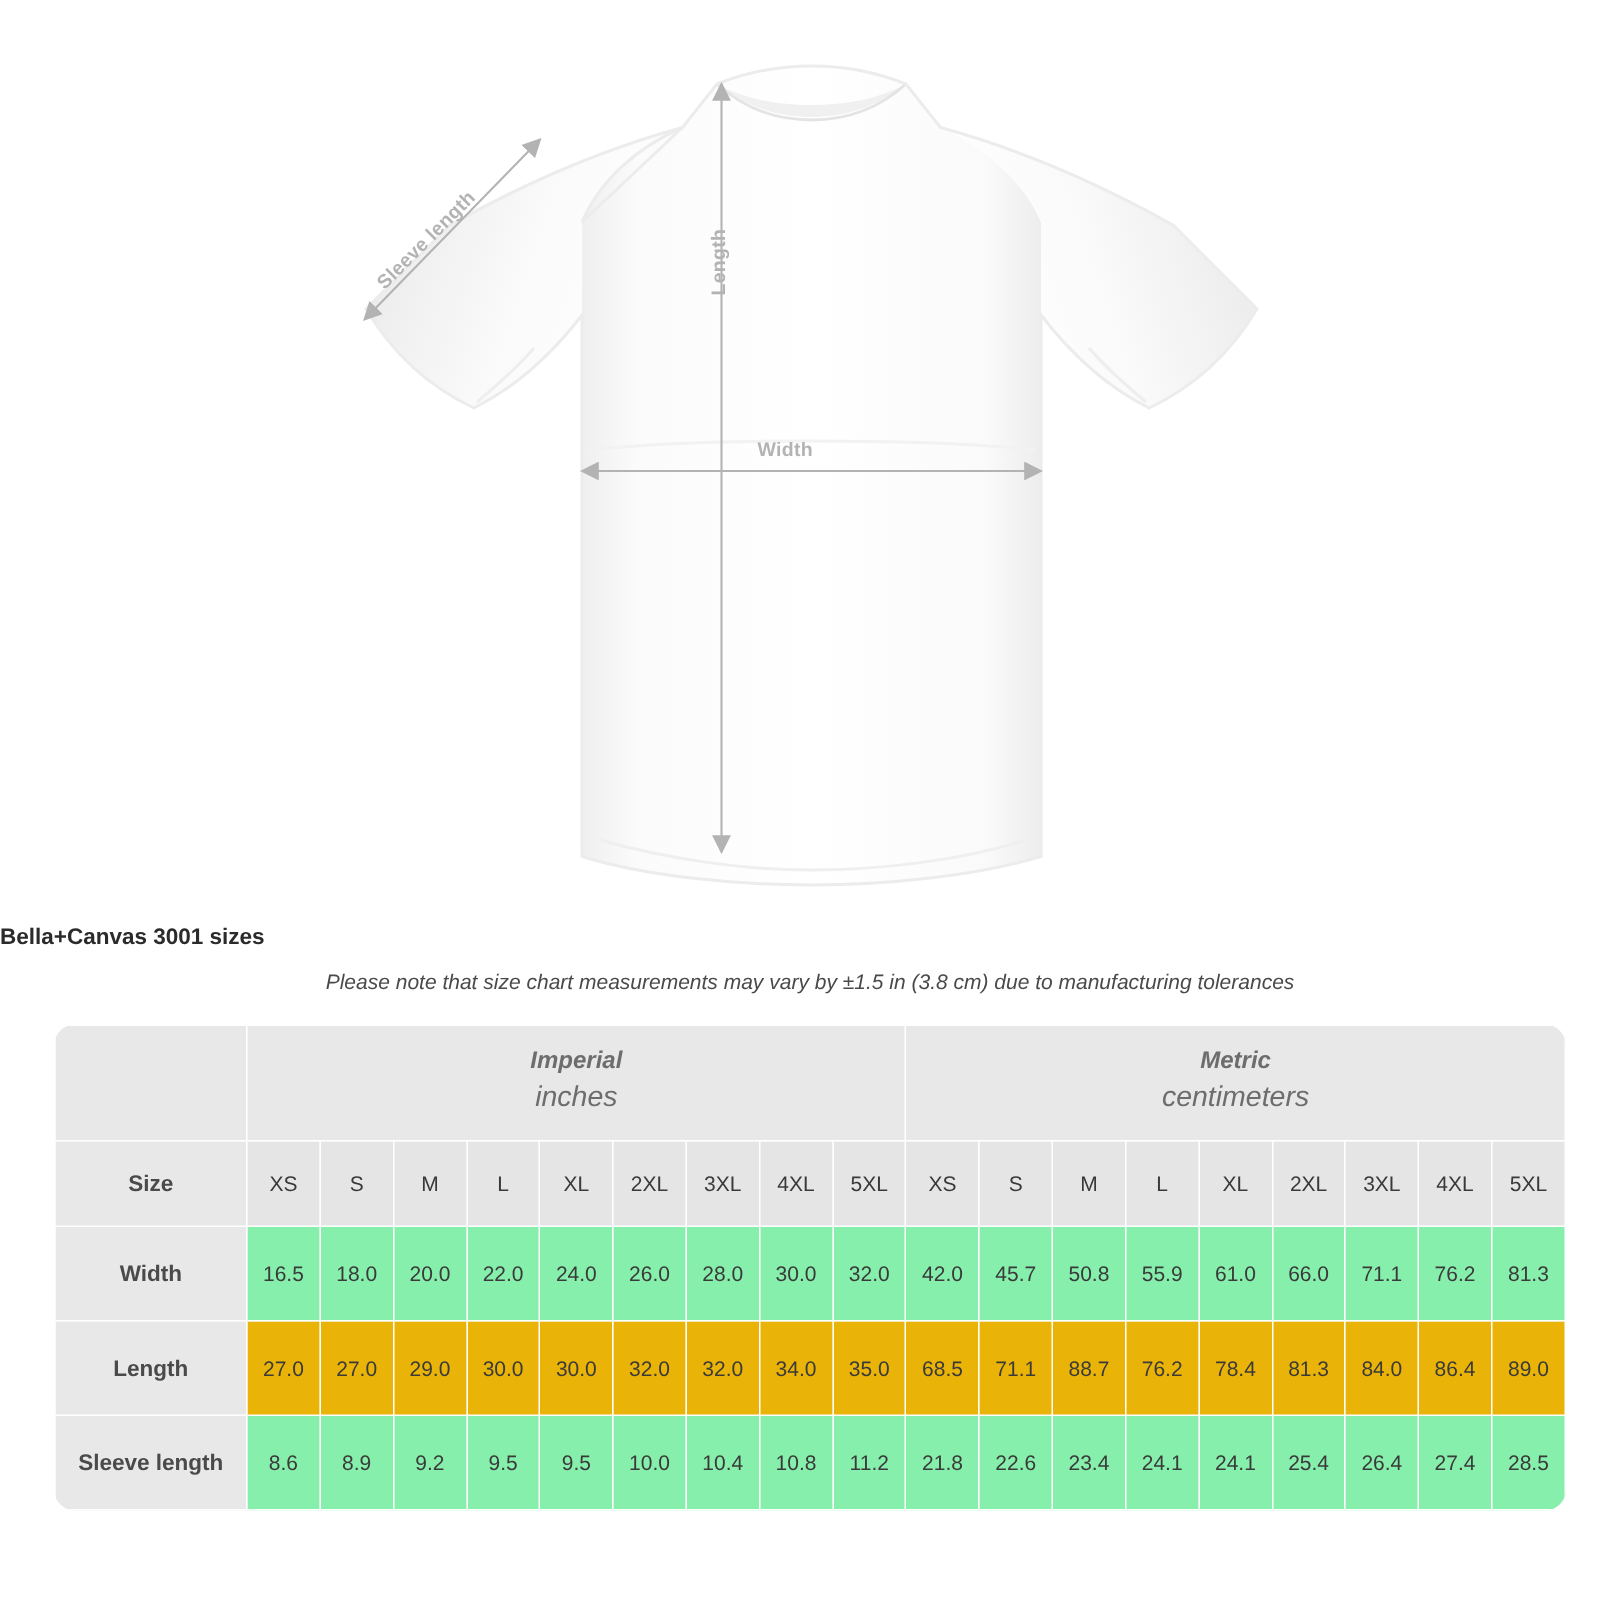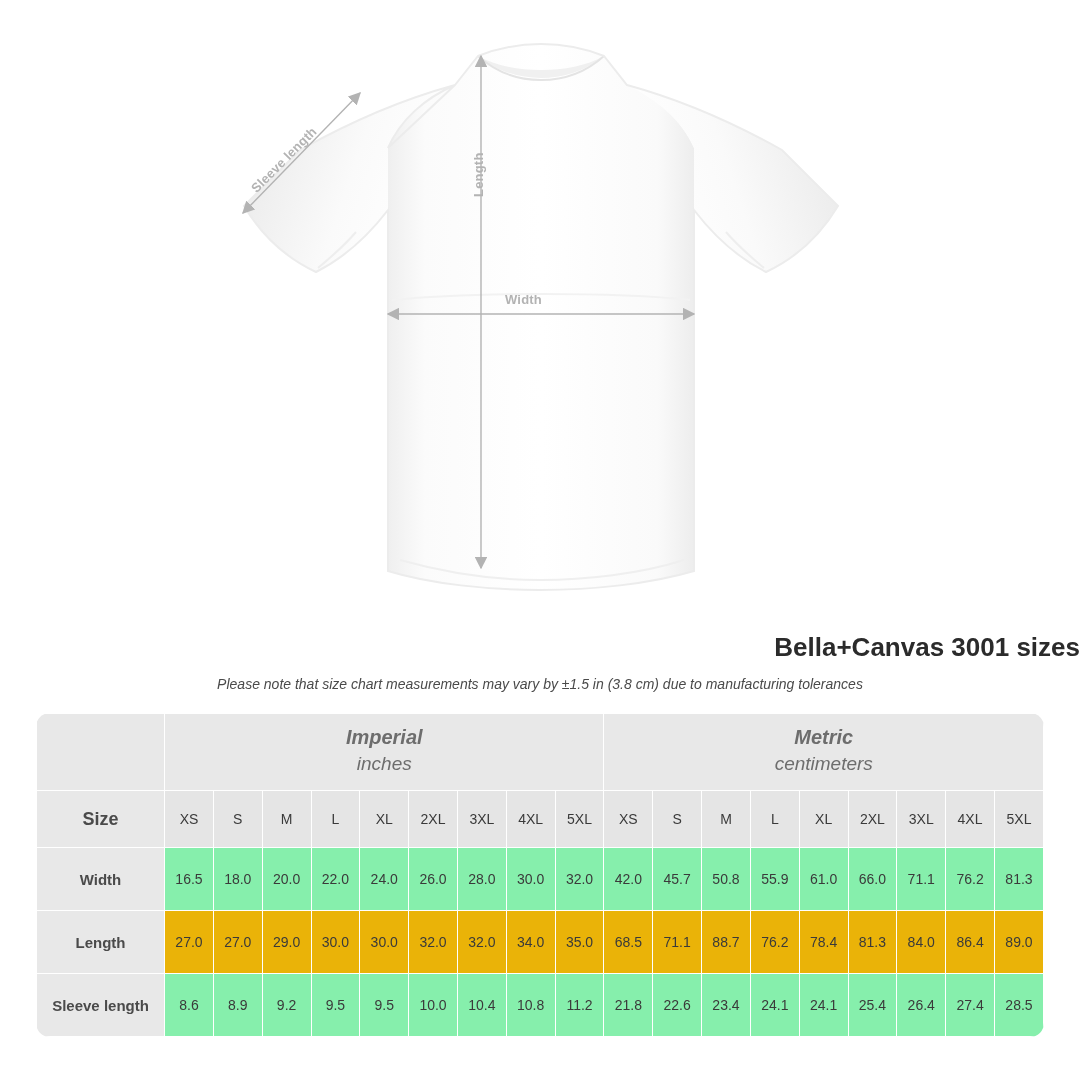"Bella+Canvas 3001 sizes" .chart-title { font-size: 26px -> 15px; margin-top: 22px -> 6px; text-align: right -> left }
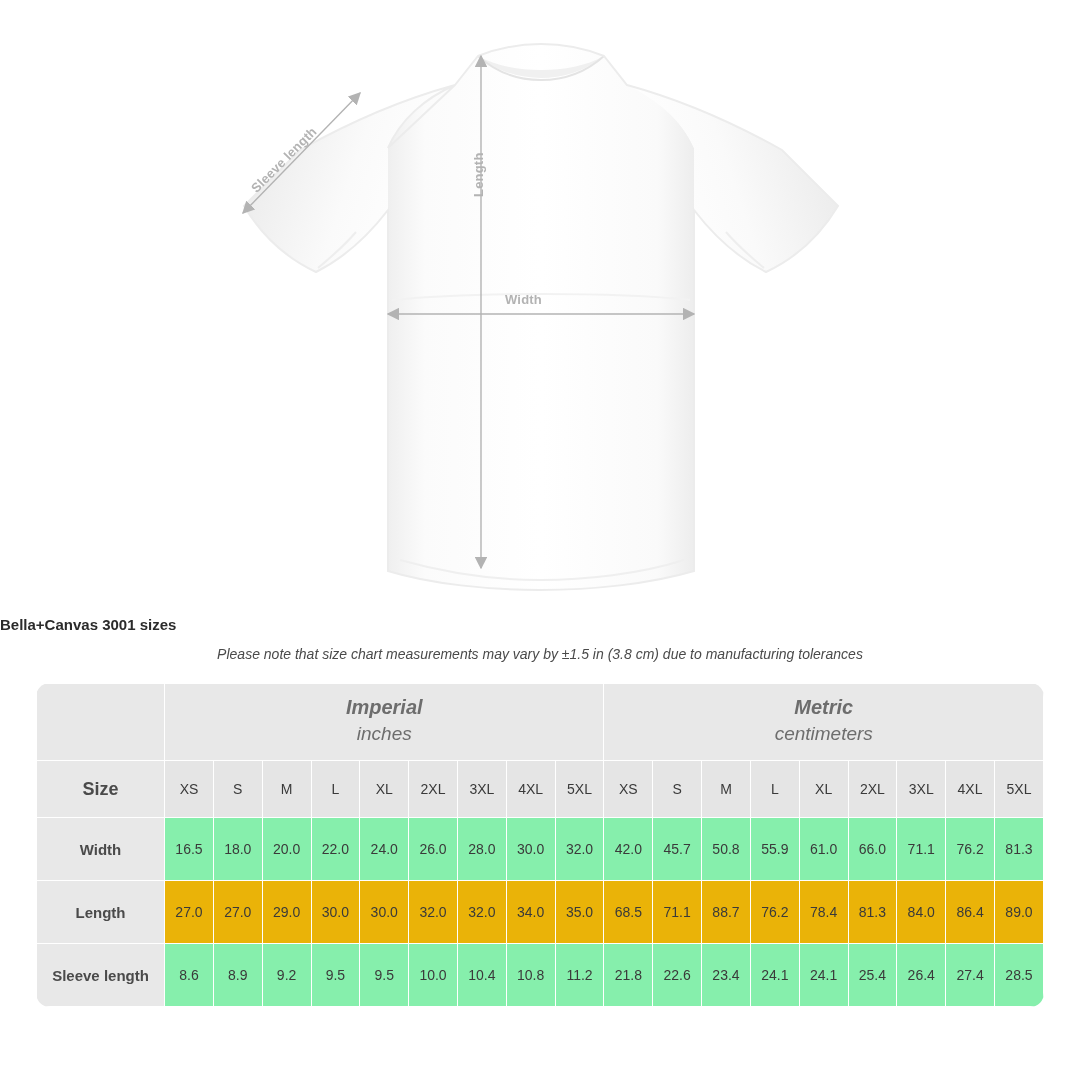"Imperial" .unit-name { font-size: 20px -> 16px }
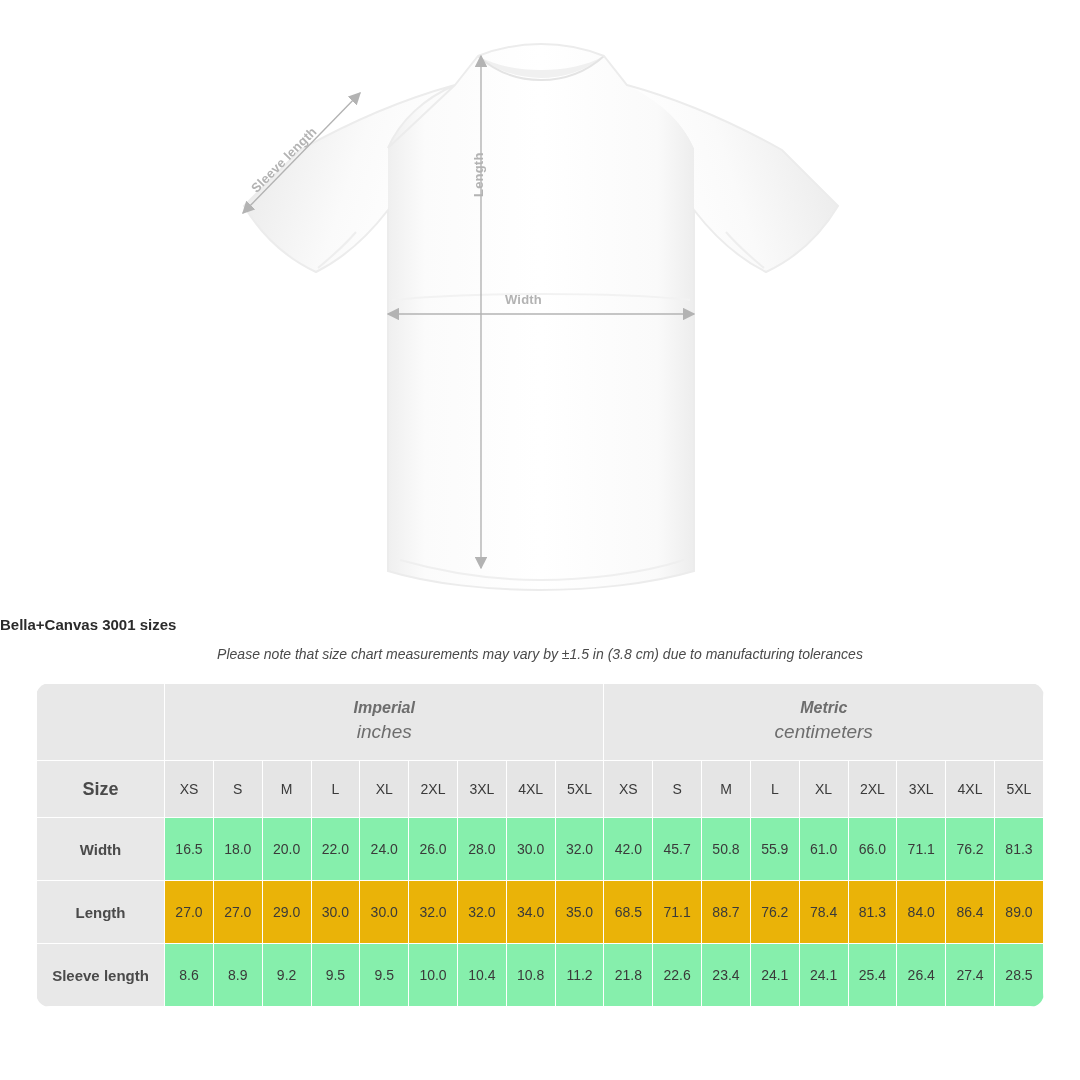"Size" .hdr-row td.row-label { font-size: 18px -> 15px }
